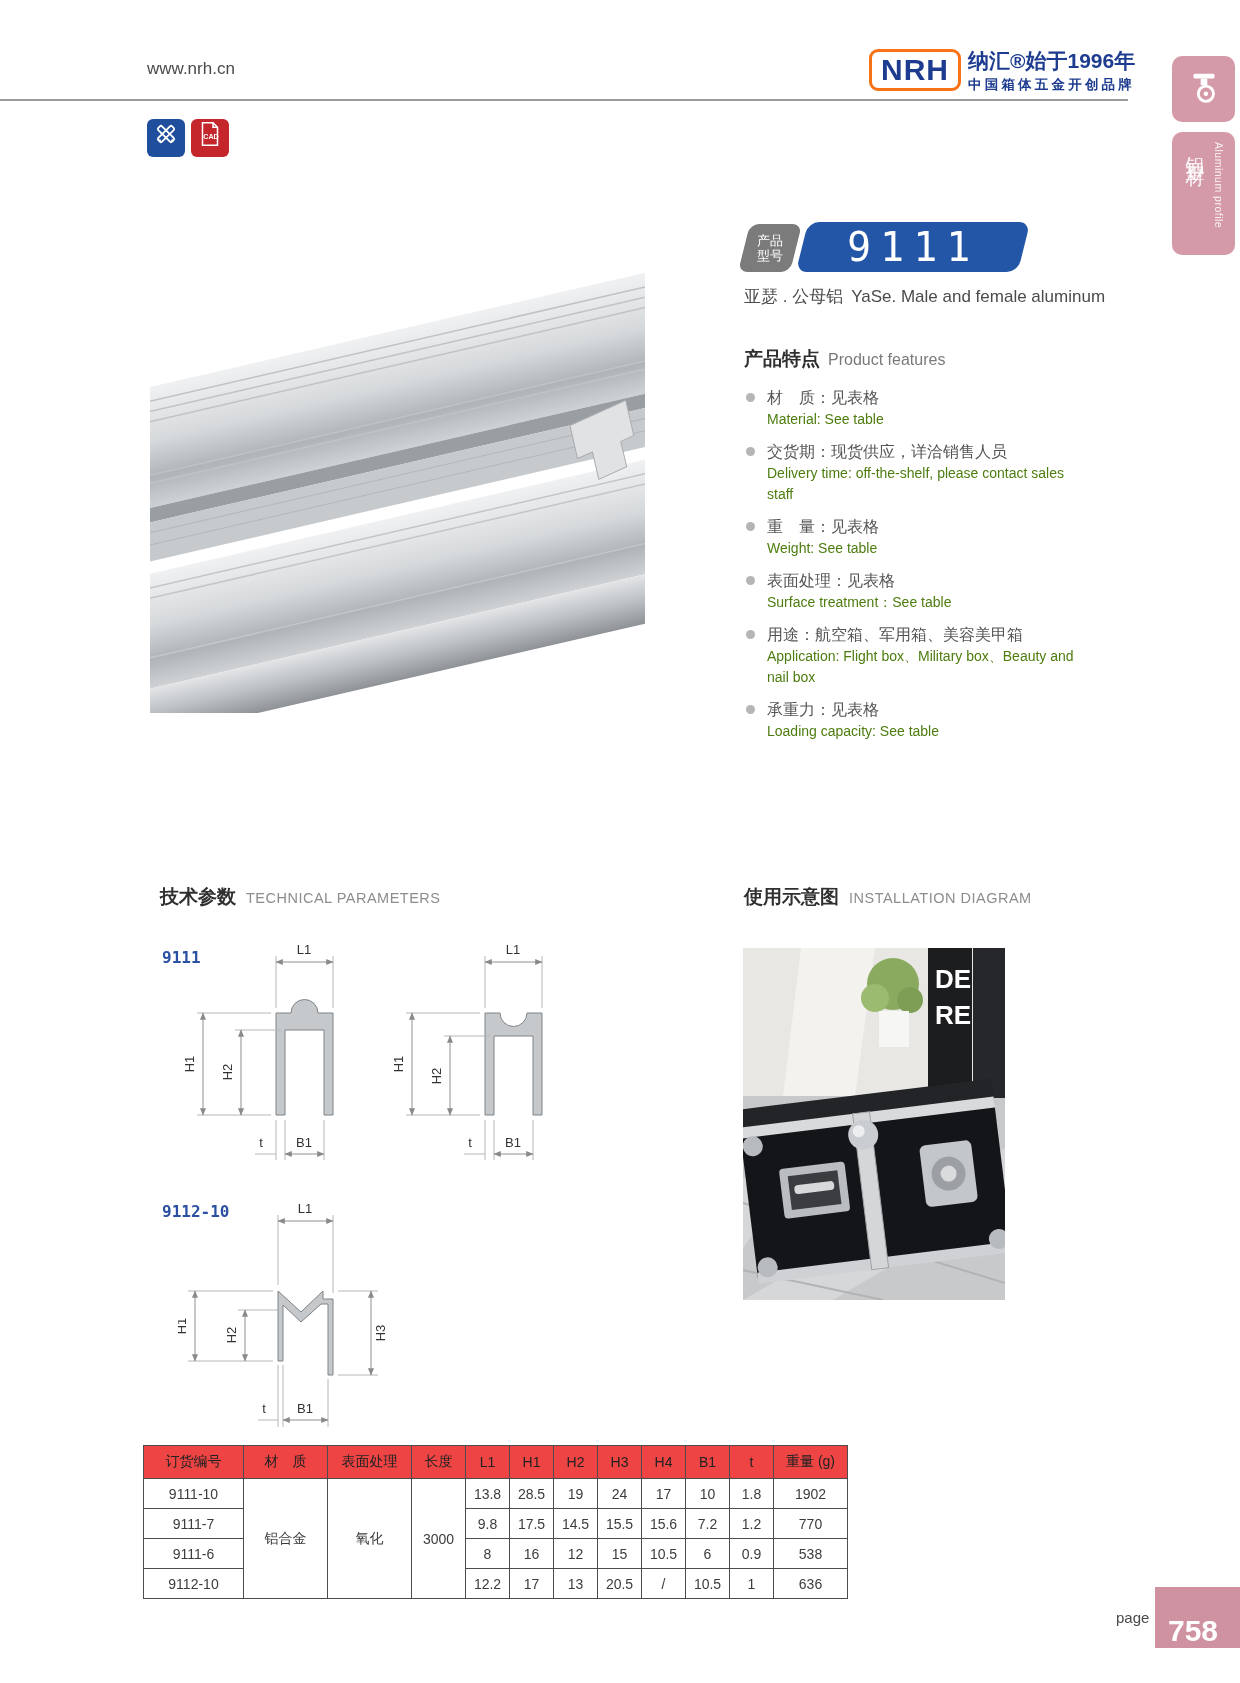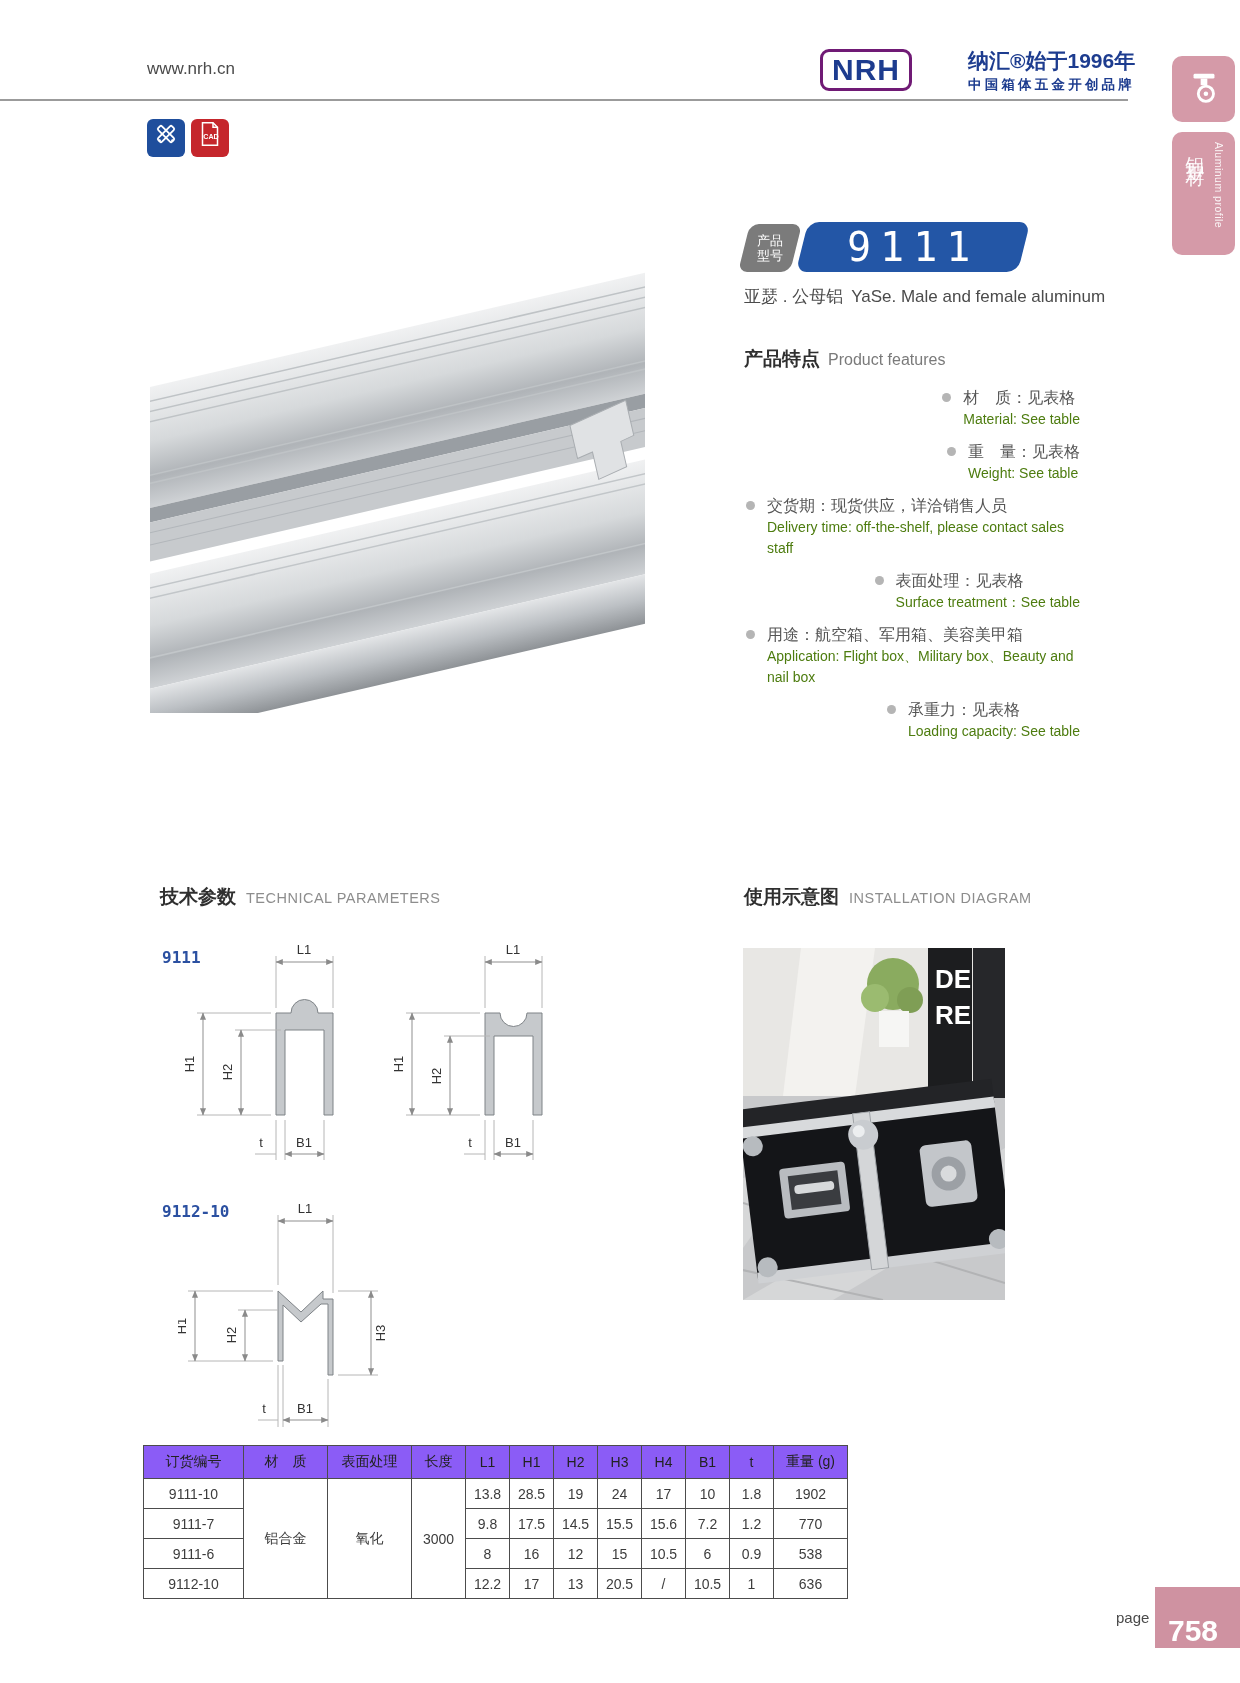"NRH" .logo-box { border: 3px solid #701a75 -> 3px solid #f97316; left: 820px -> 869px }
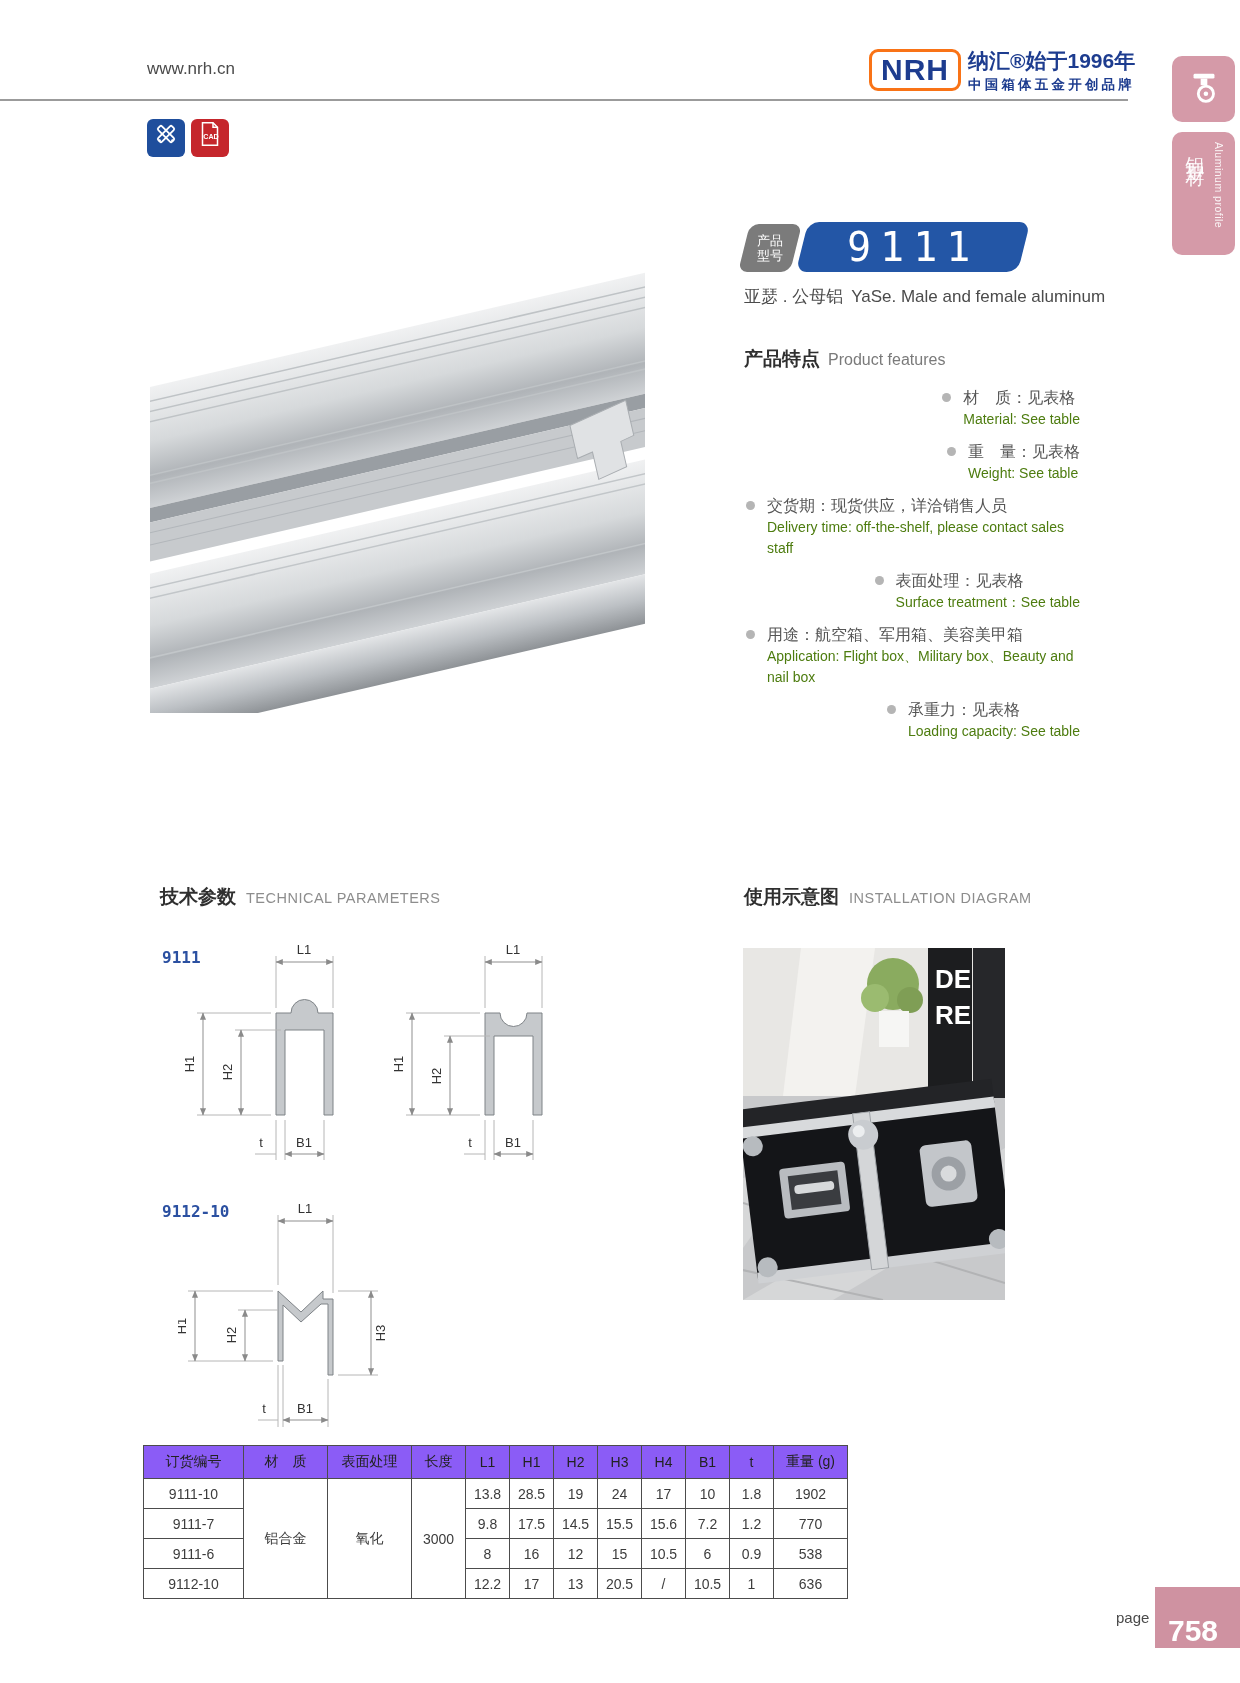"材 质：见表格" .feat { justify-content: flex-end -> none }
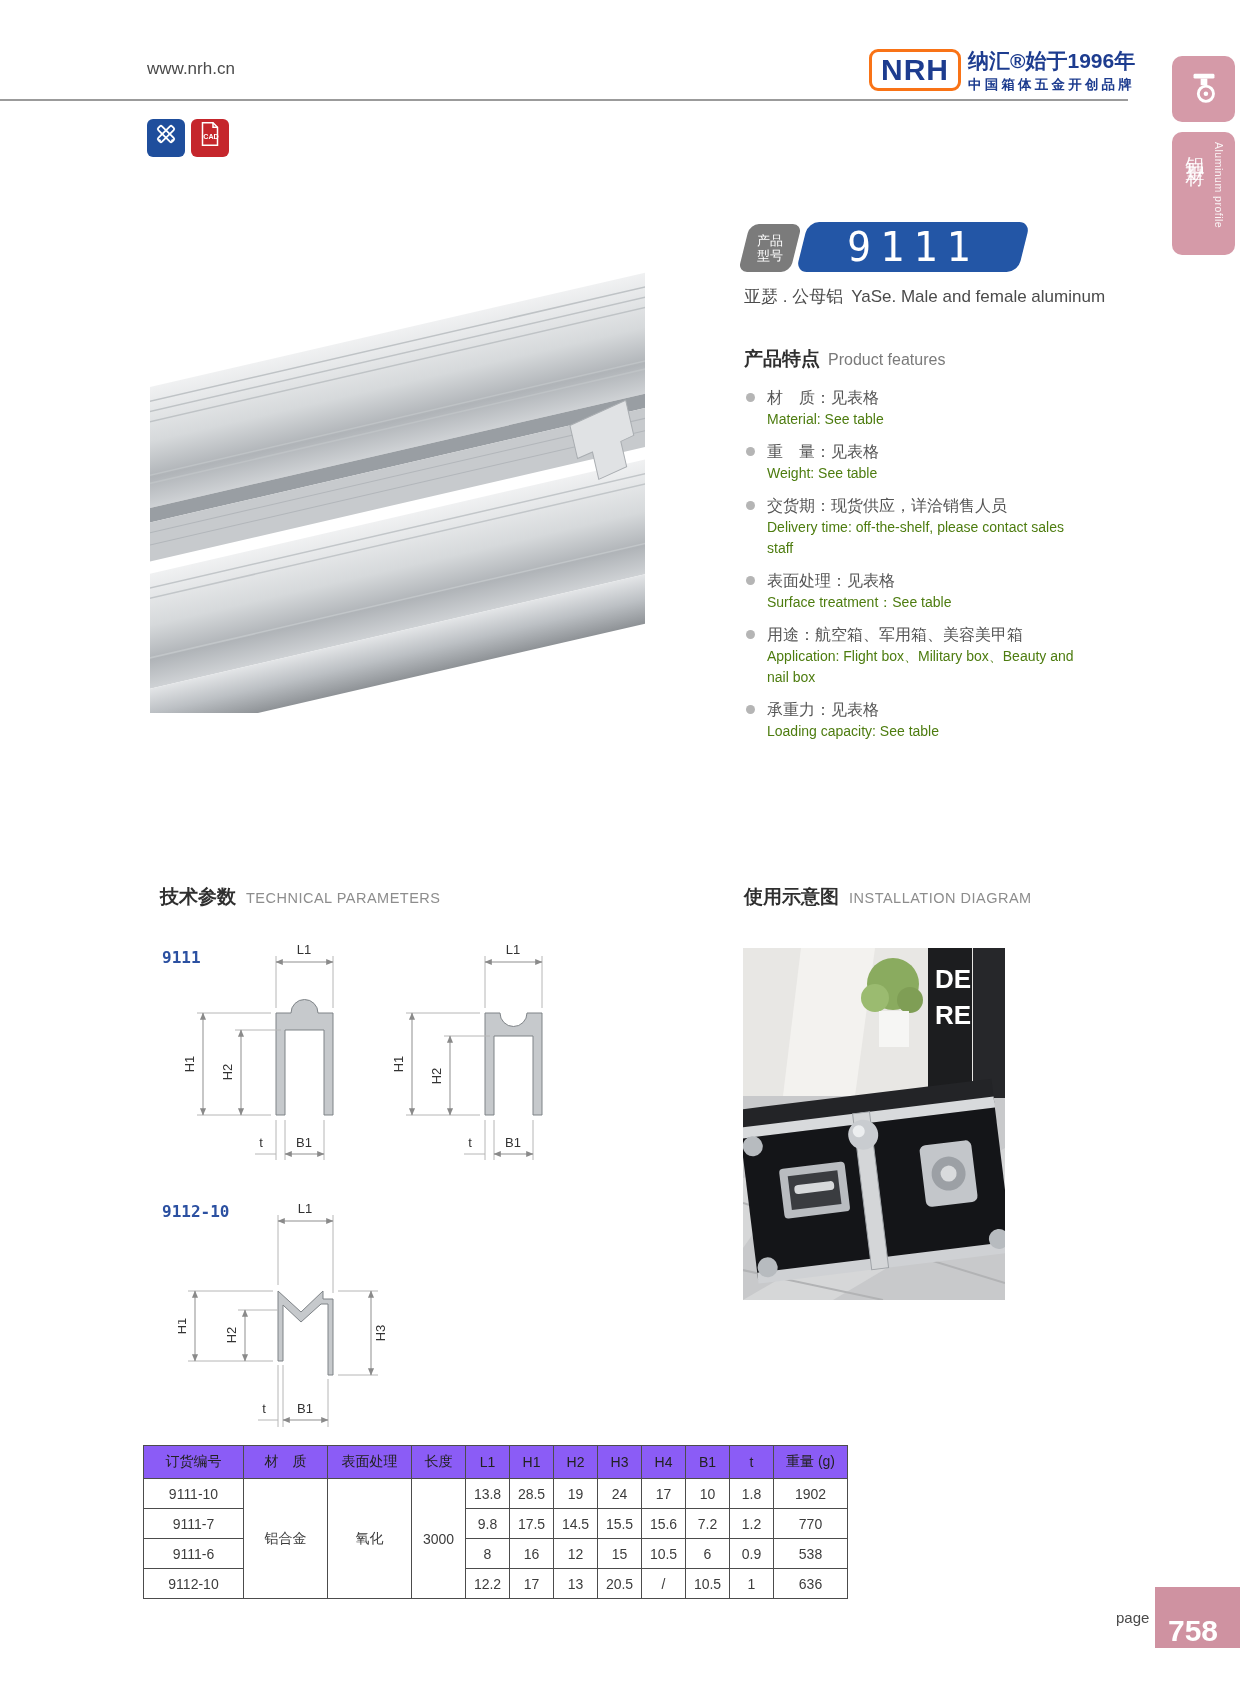"重 量：见表格" div.feat { order: before "交货期：现货供应，详洽销售人员" -> after "交货期：现货供应，详洽销售人员" }
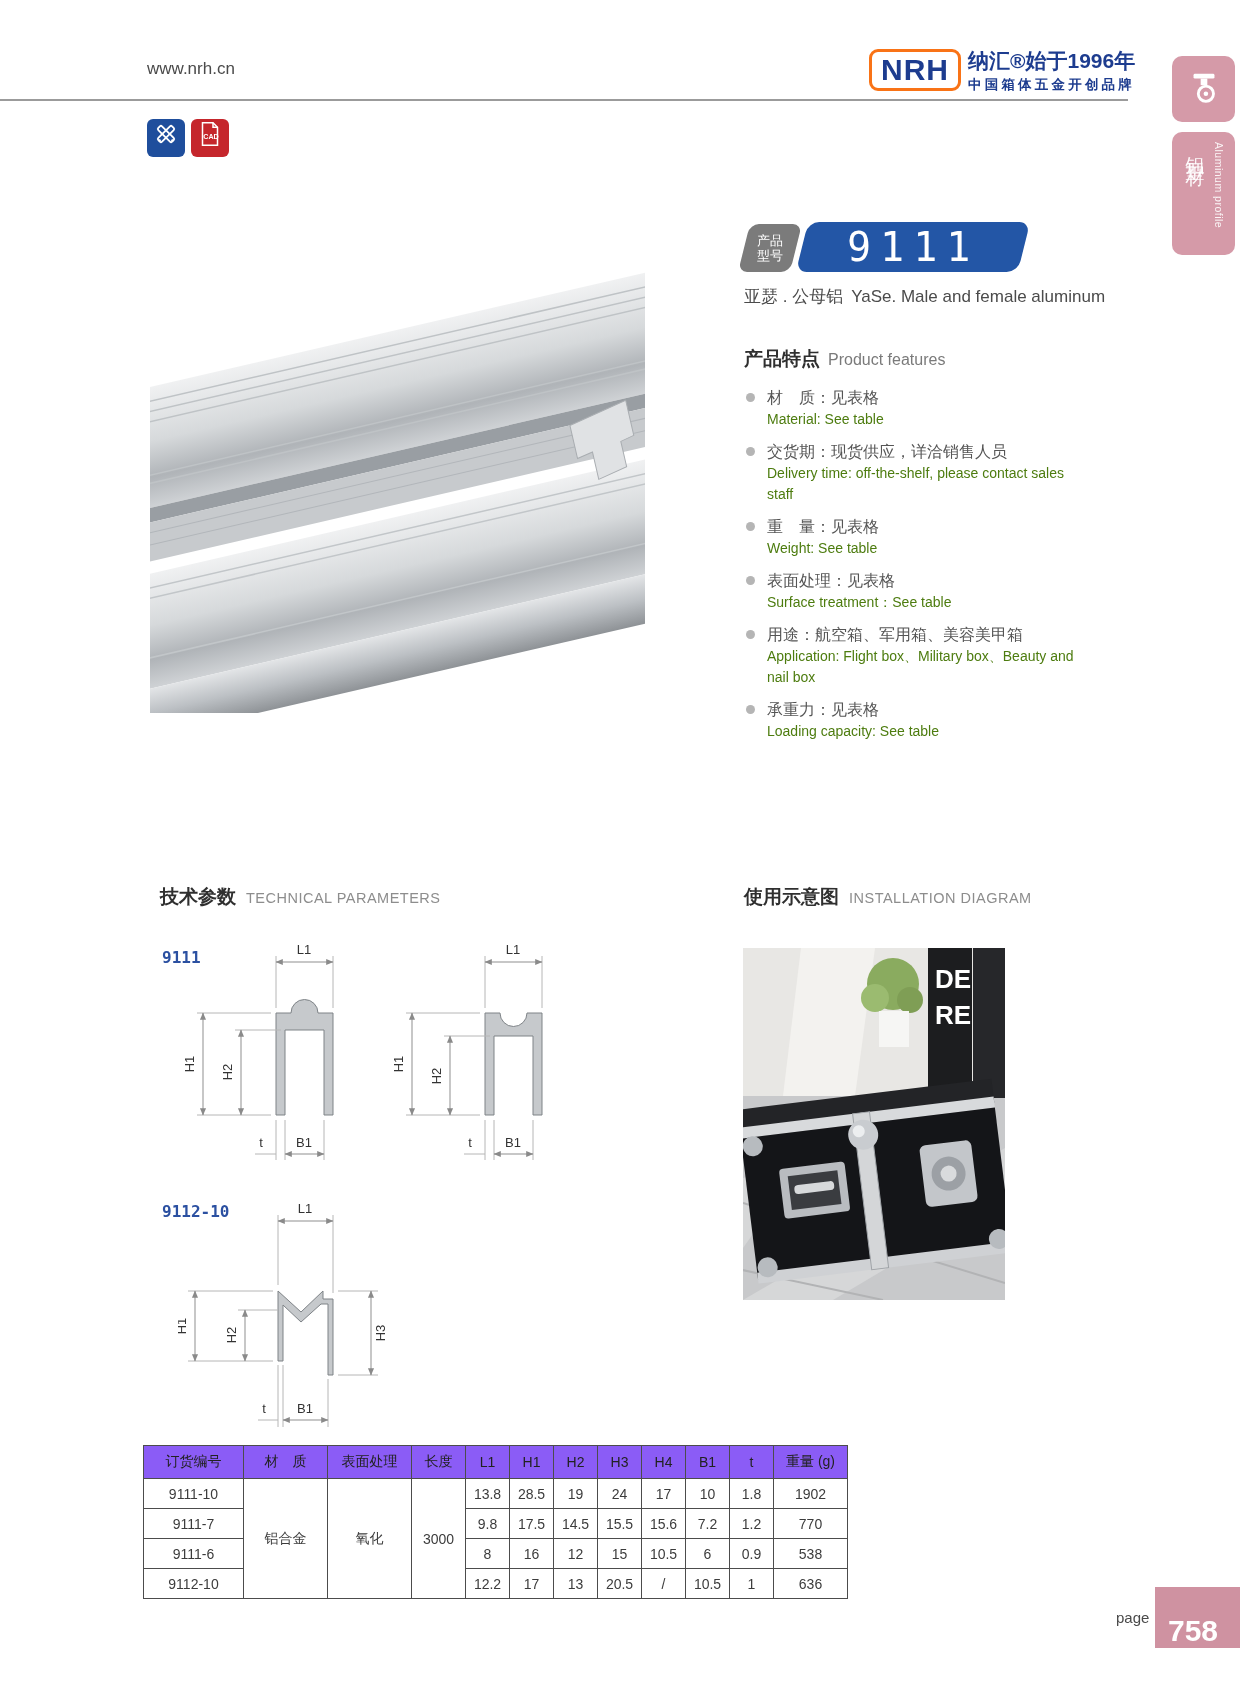"订货编号" th { background: #8b5cf6 -> #ef4444 }
